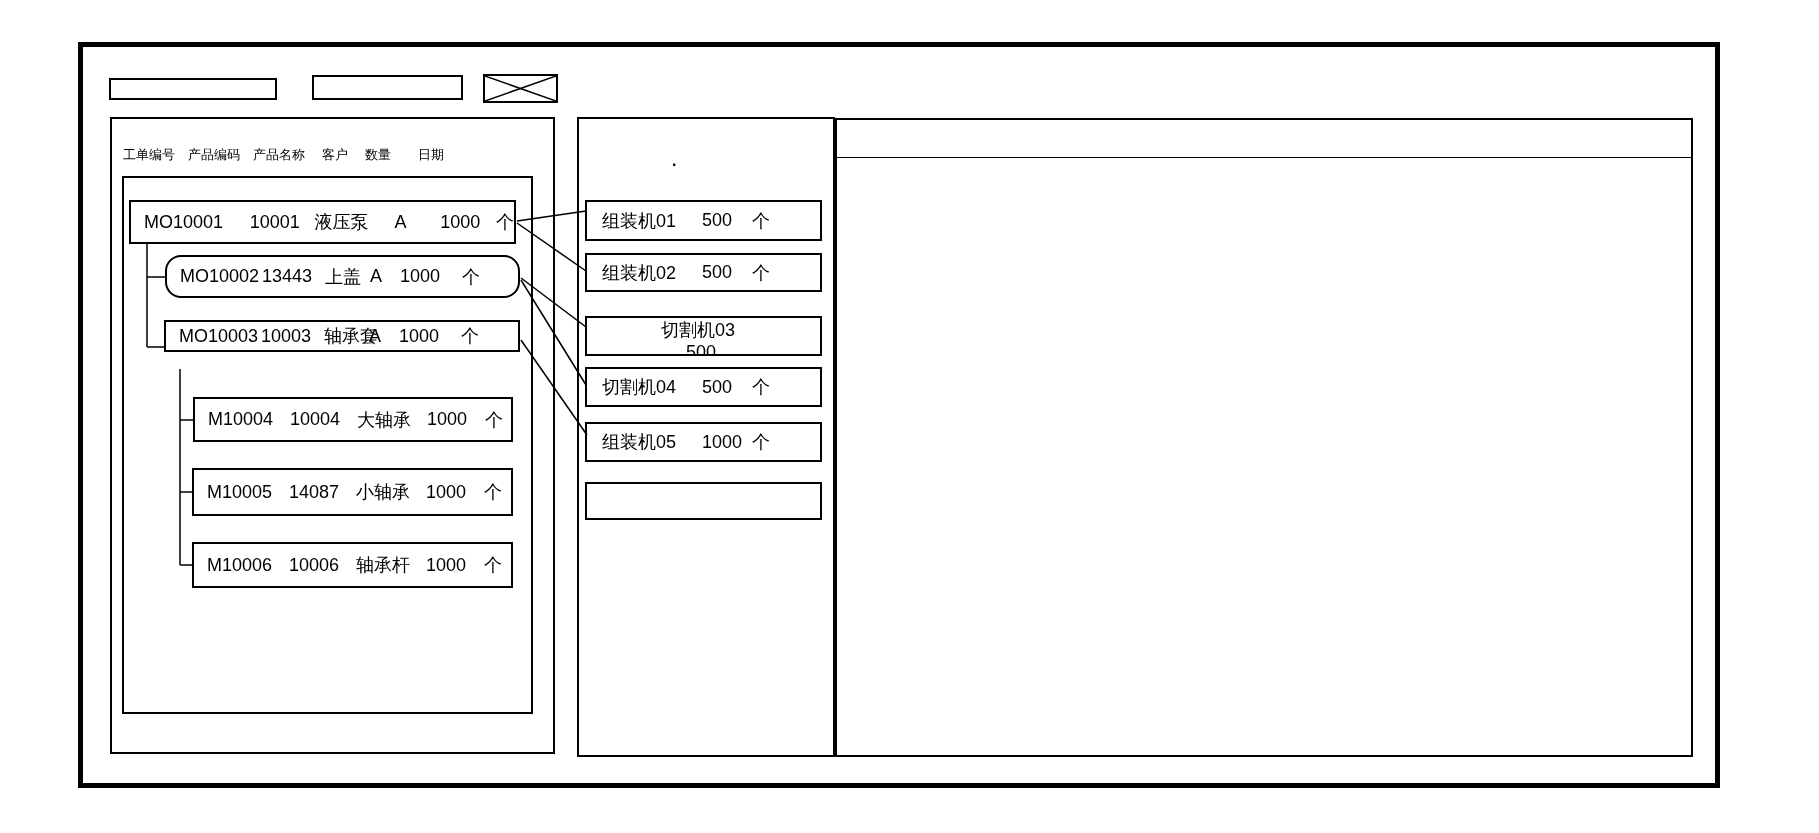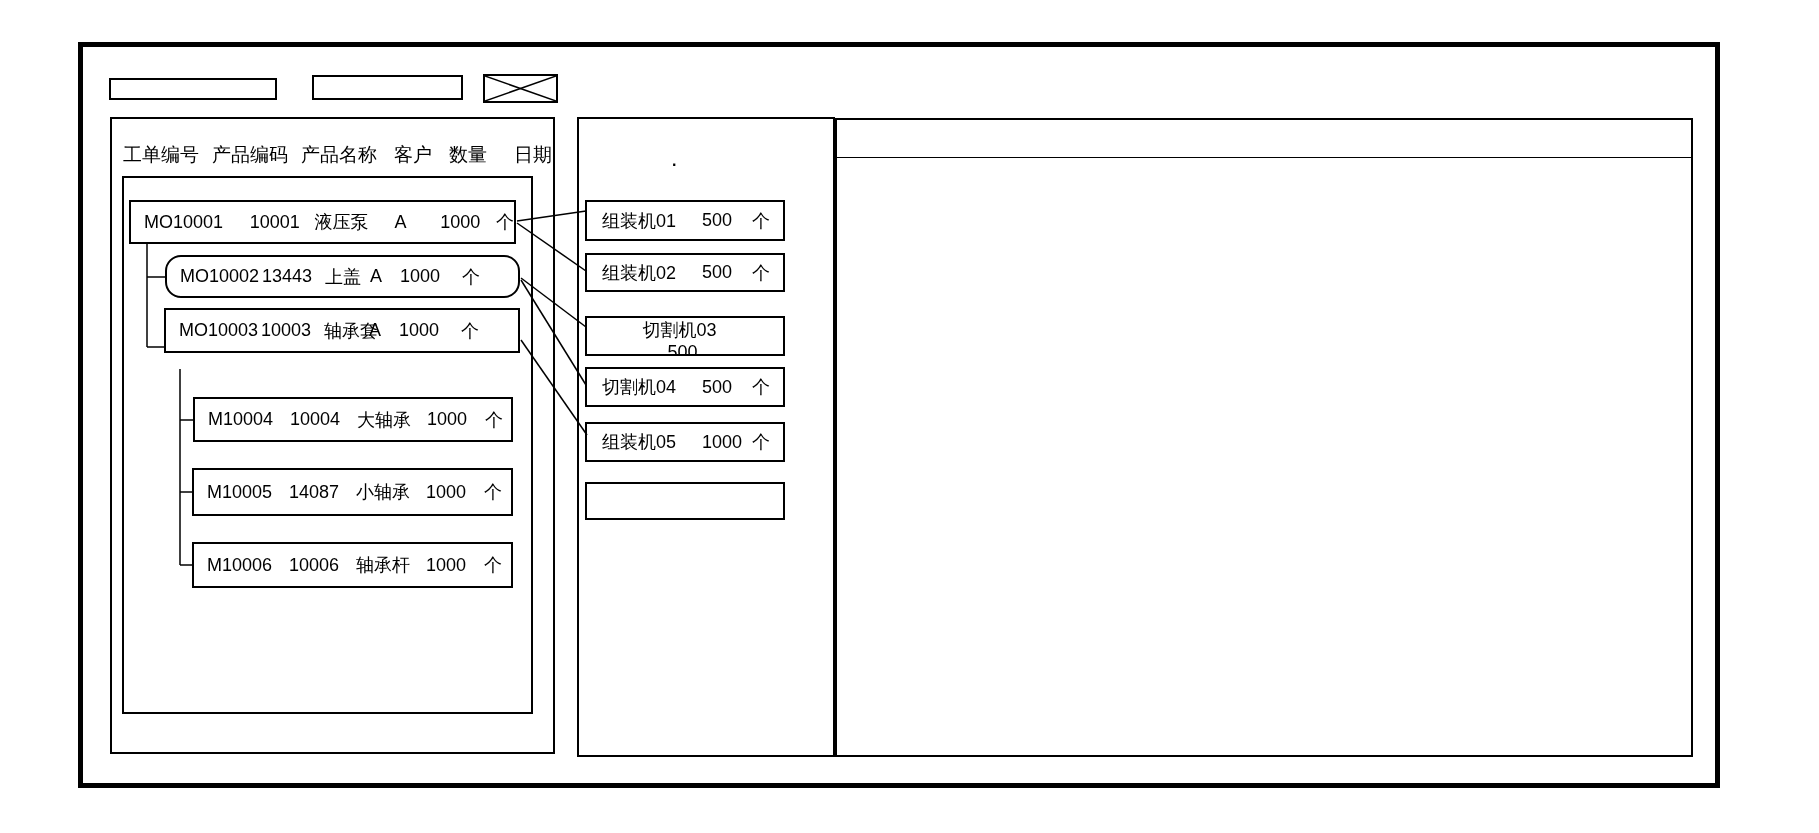"工单编号" #col-header { align-items: flex-end -> flex-start; font-size: 19px -> 13px }
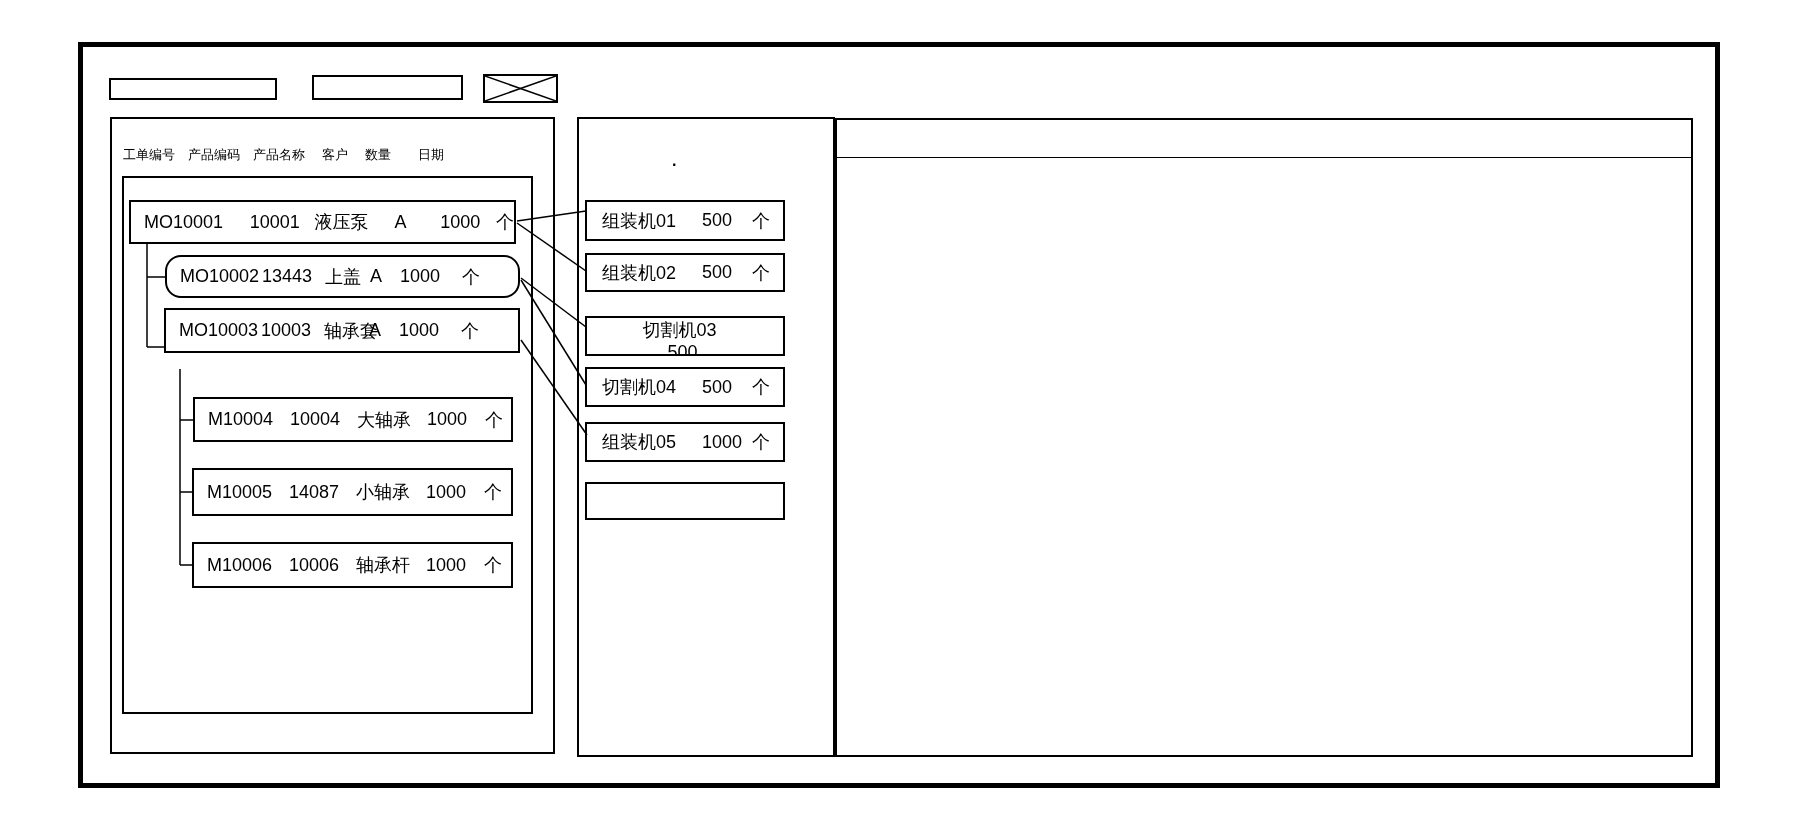"组装机01" .mbox { width: 200px -> 237px }
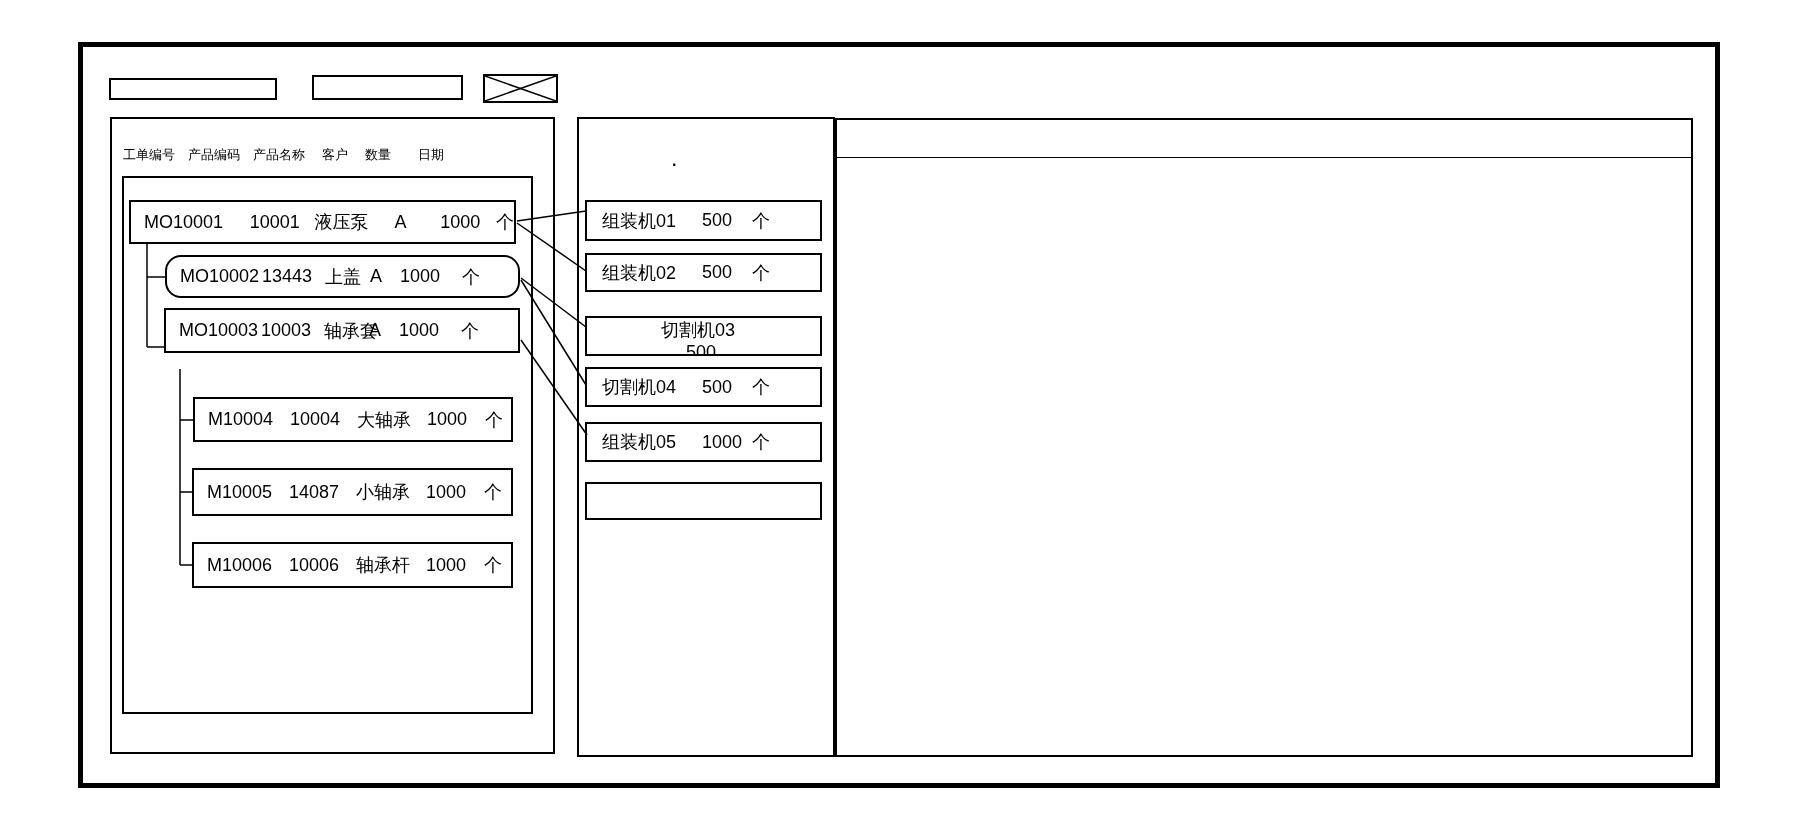"MO10003" div.orow { height: 45px -> 32px; top: 308px -> 320px }
